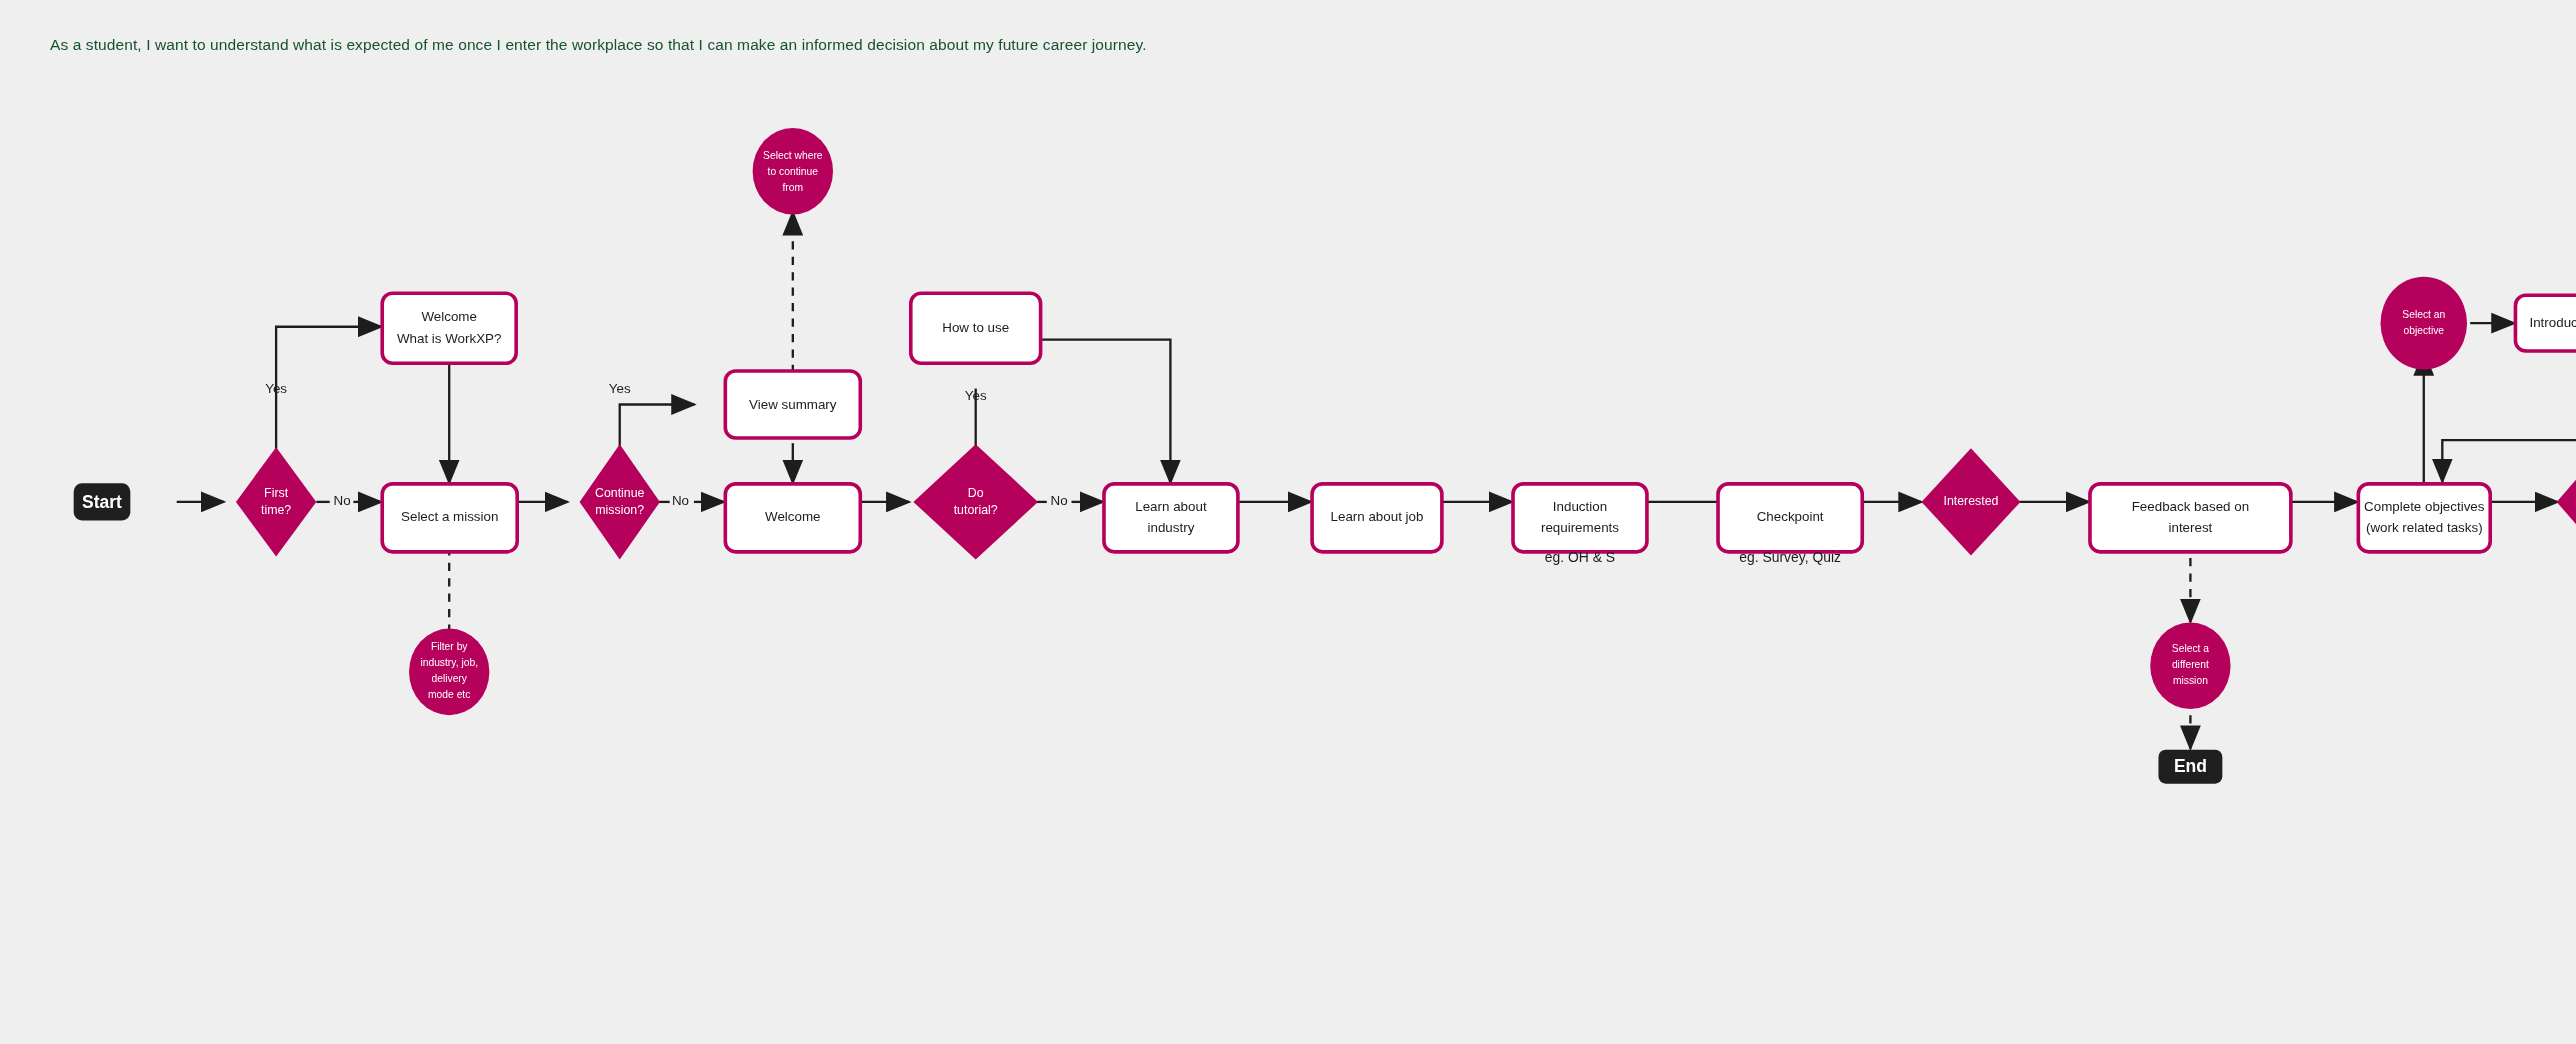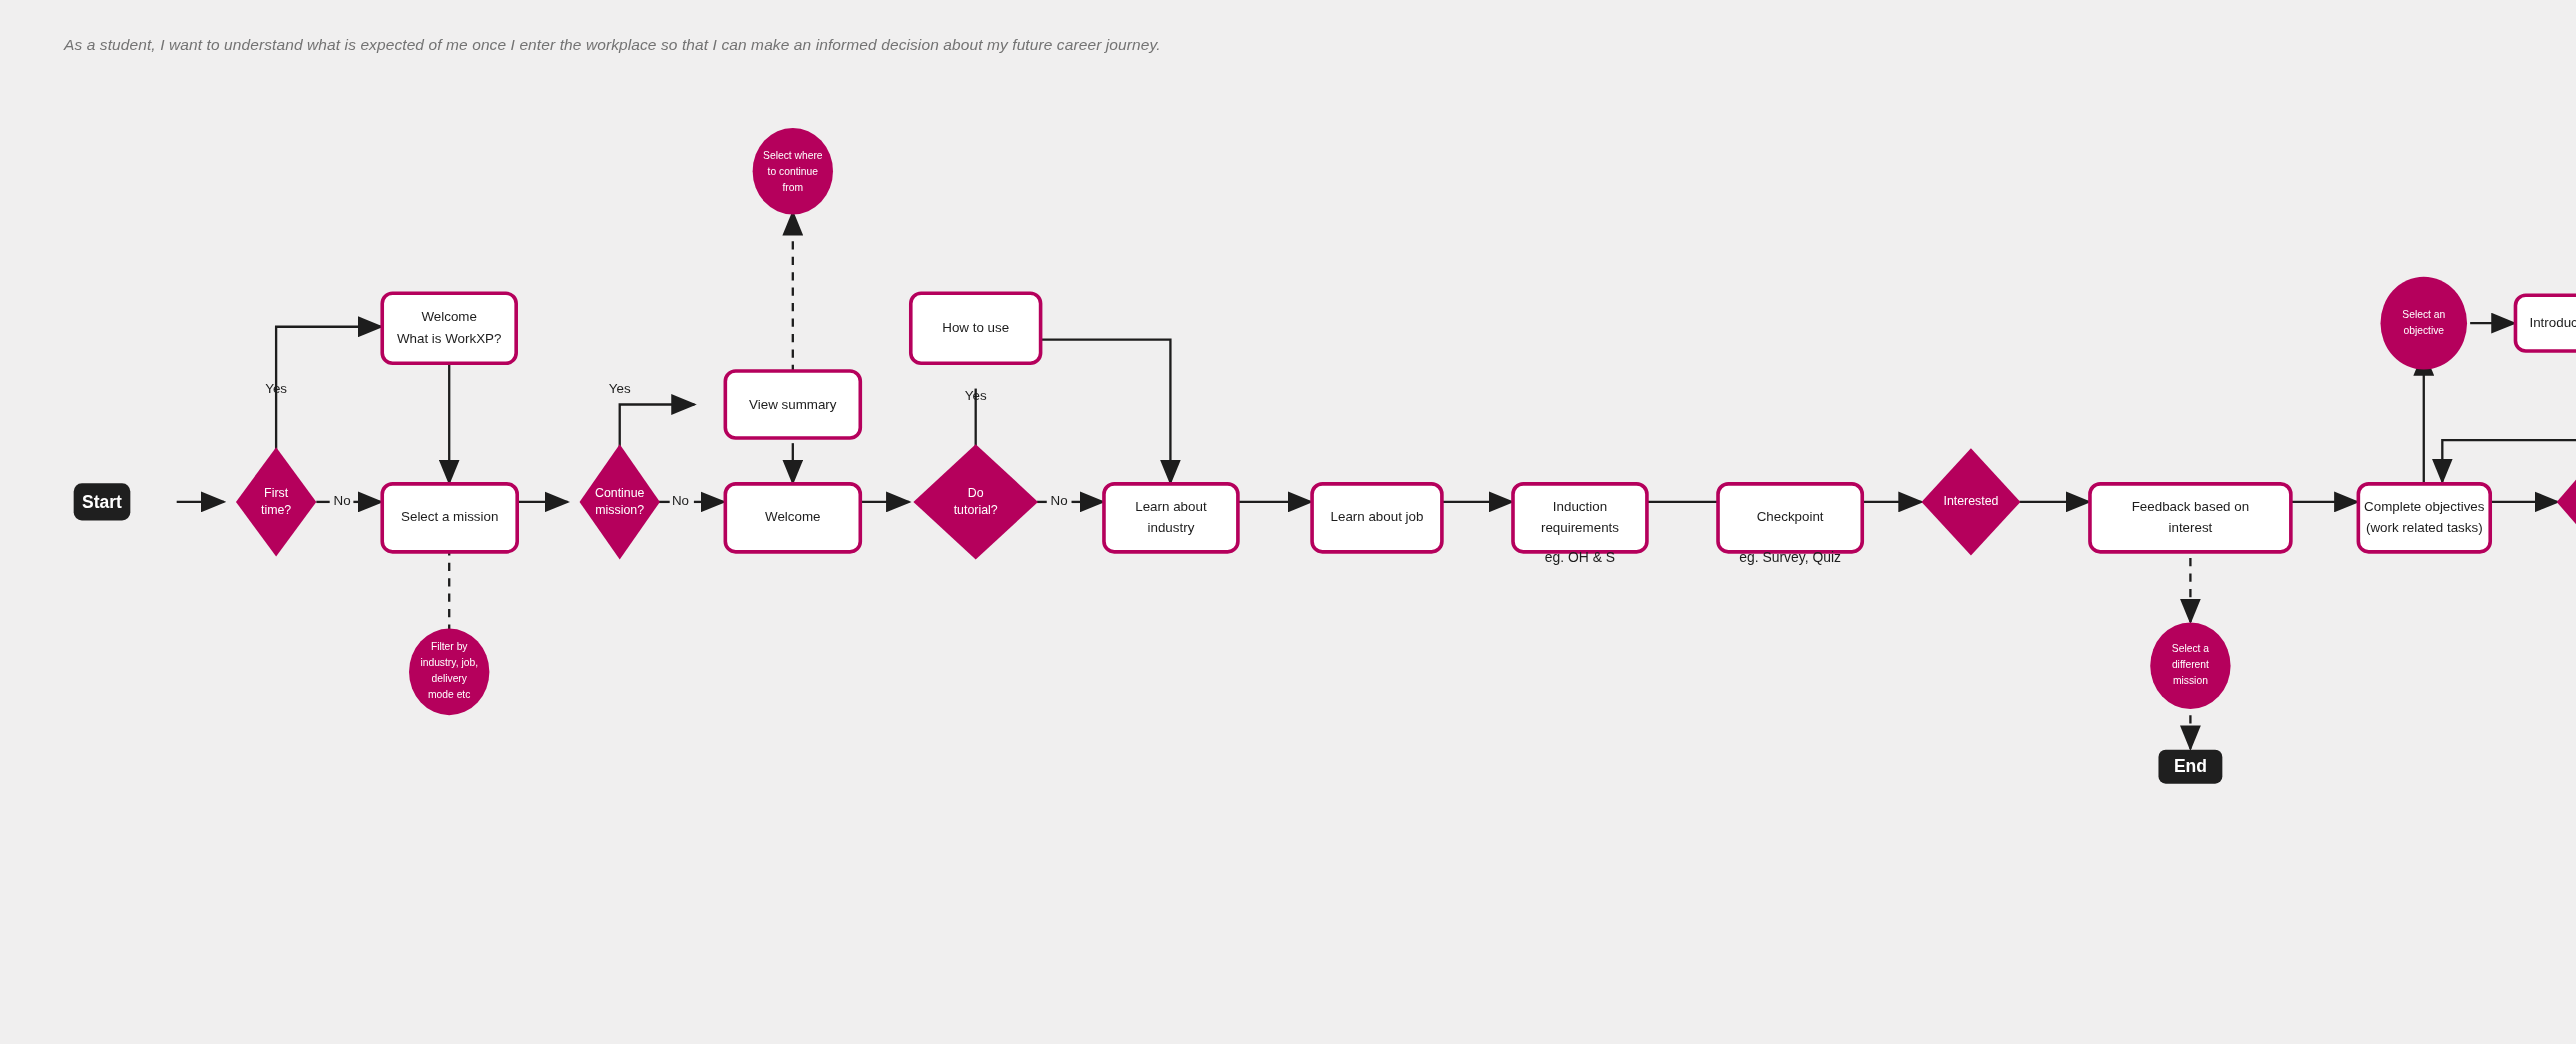"As a student, I want" #story { color: #737373 -> #14532d; font-style: italic -> none; left: 64px -> 50px }
